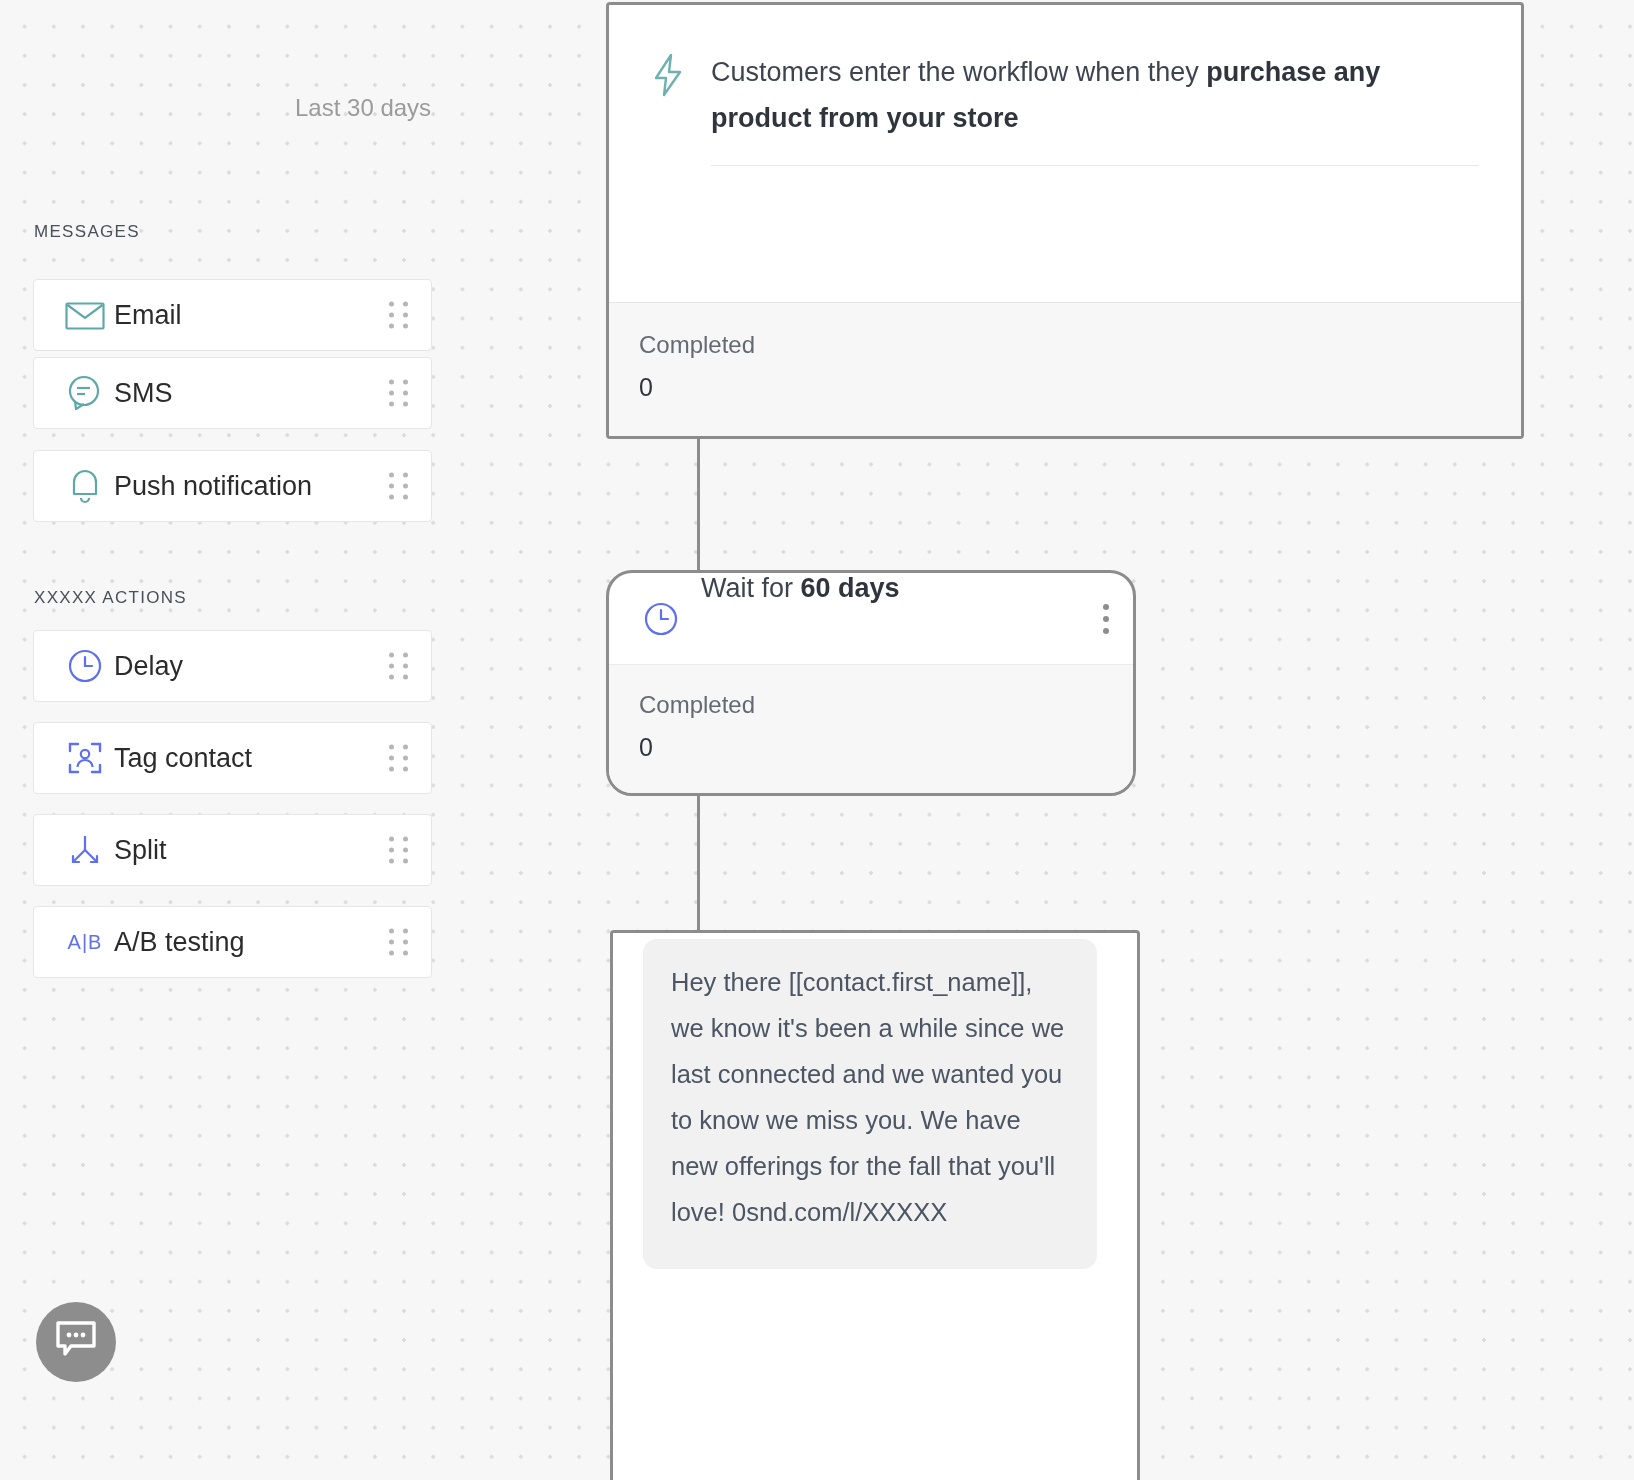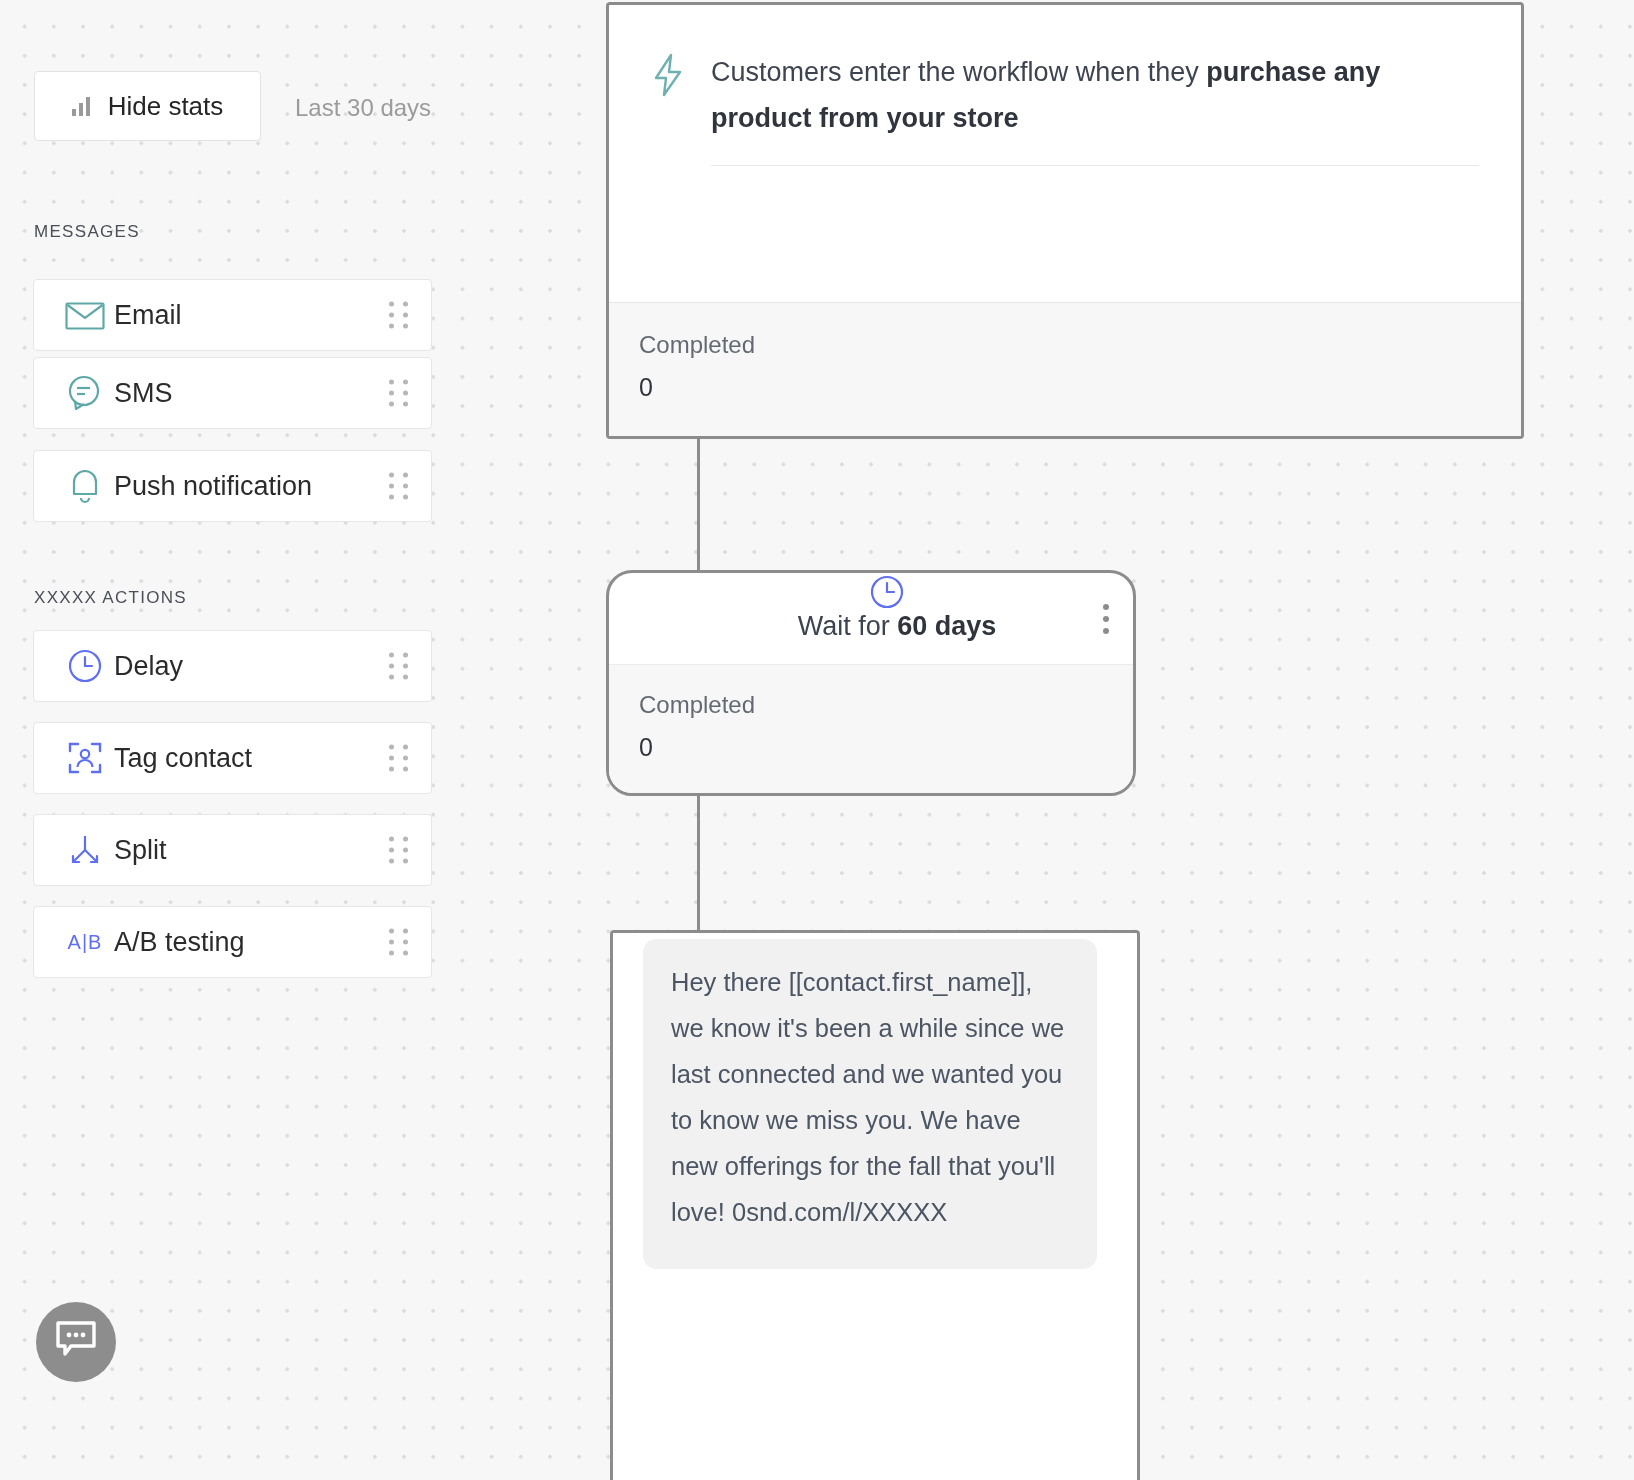"Hide stats" div.hide-stats-btn { html: <div> <span> <i></i> <i></i> <i></i> </span> <span>Hide stats</span> </div> -> none }
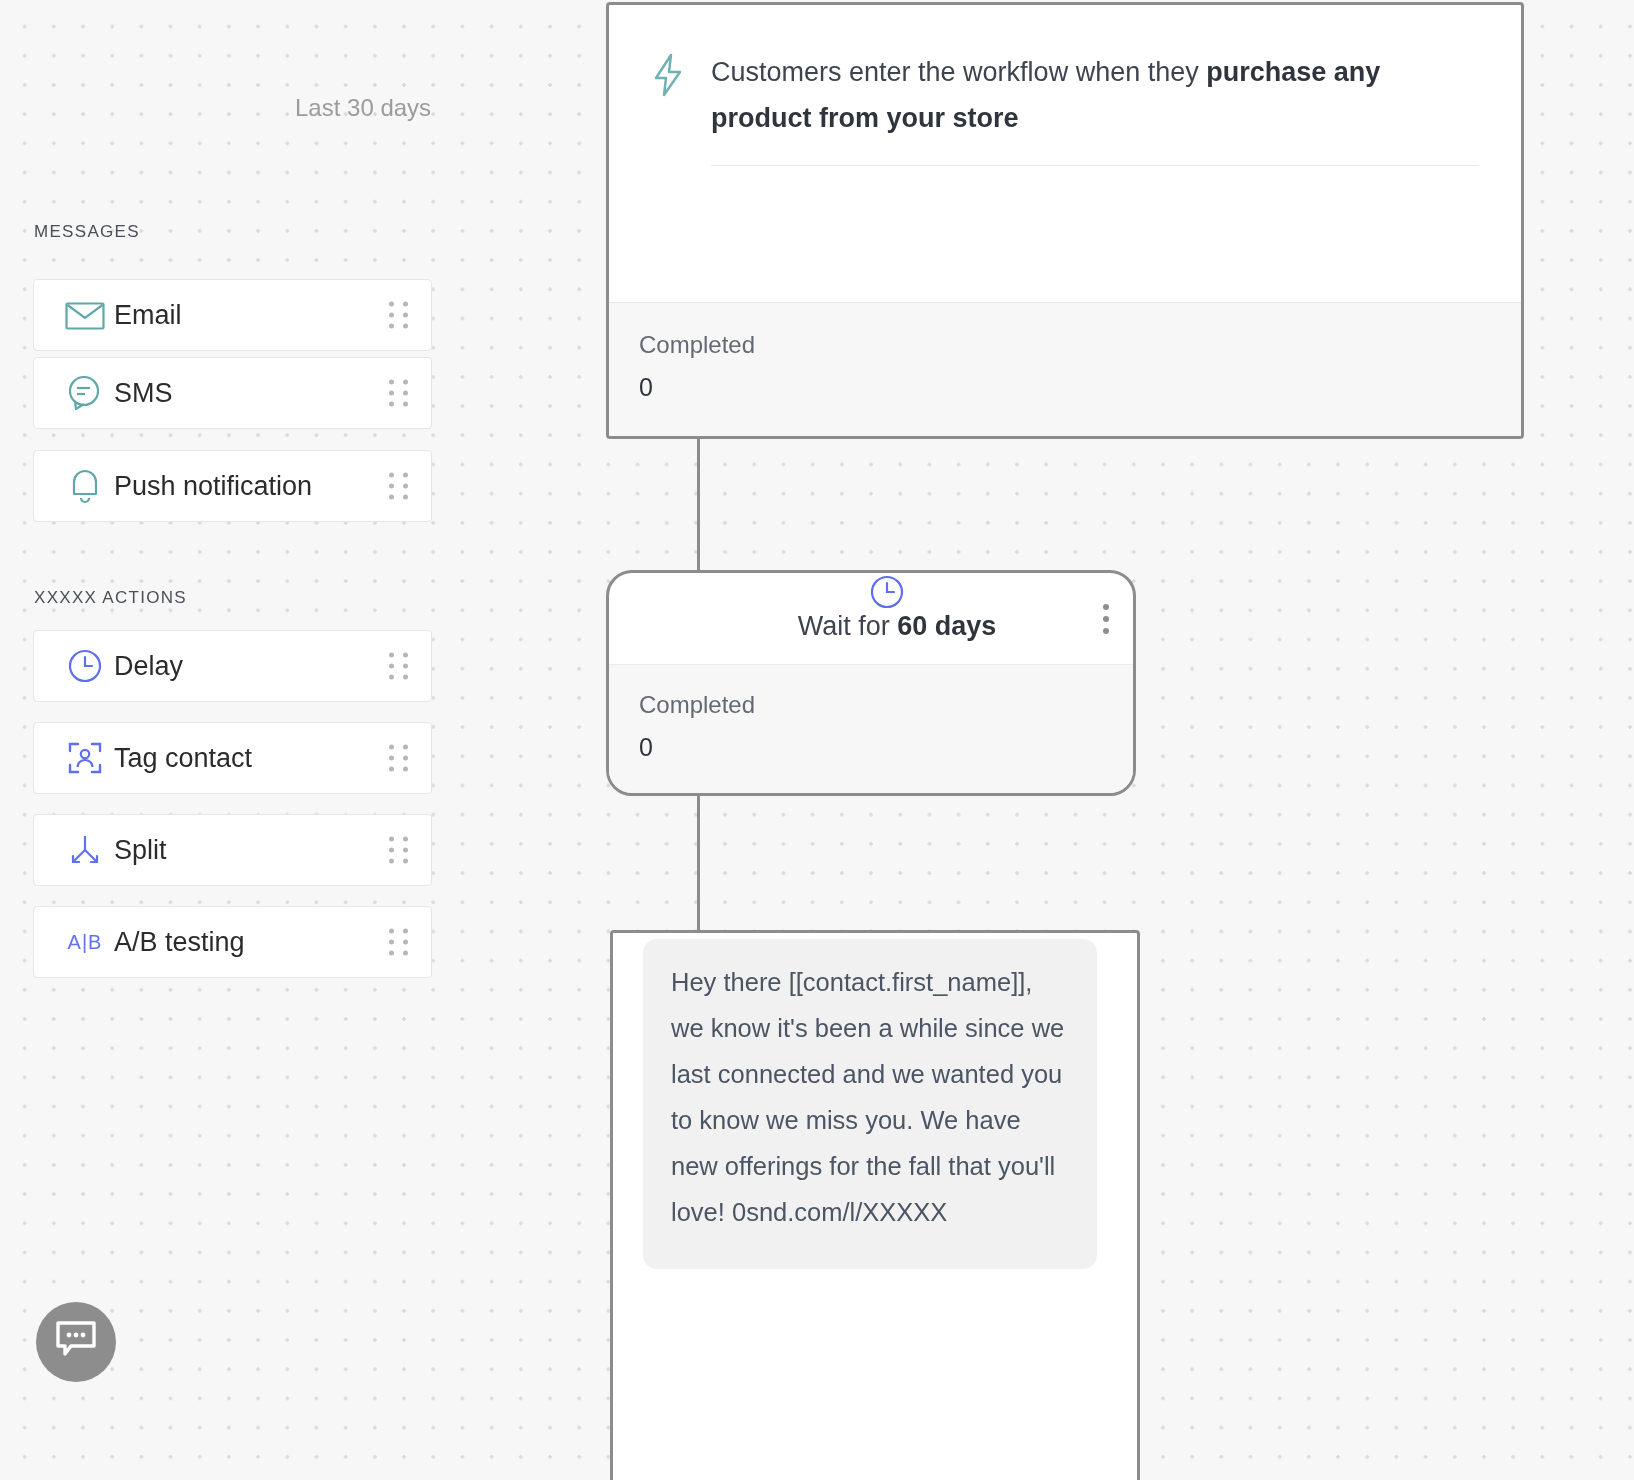"Wait for 60 days" .node-header { align-items: center -> none; flex-direction: column -> none }
